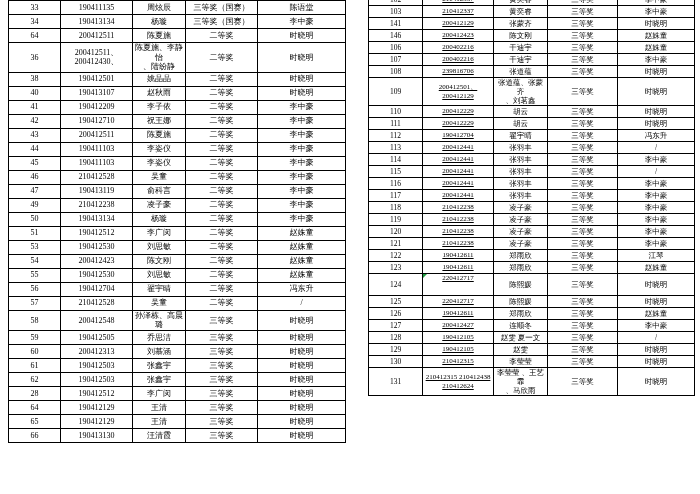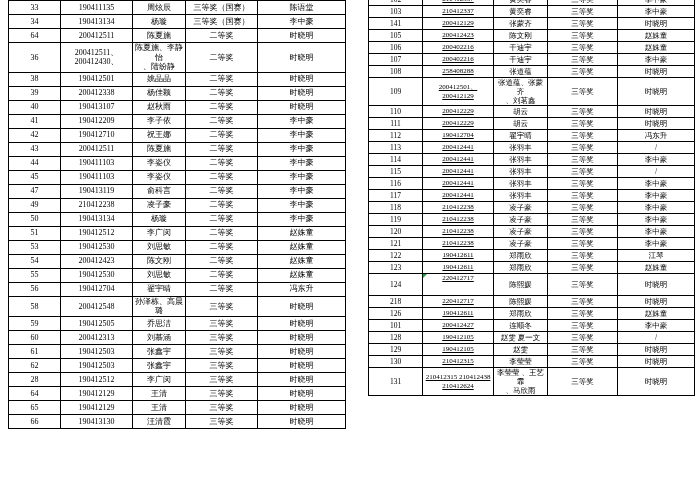"105" td.col-no { text: 105 -> 146 }
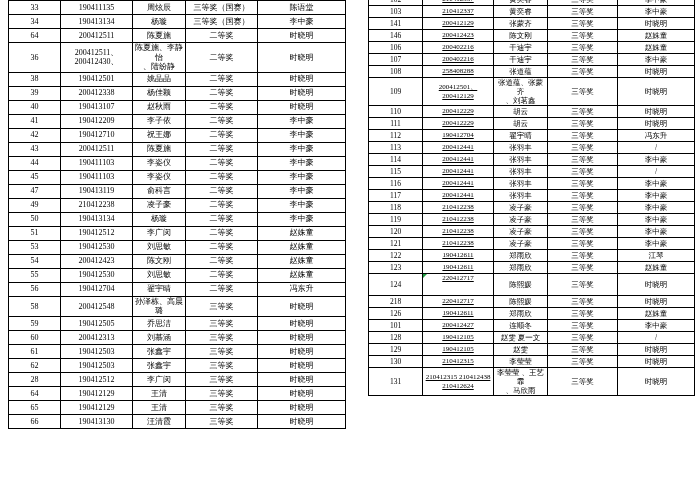"258408288" td.col-id { text: 258408288 -> 239816706 }
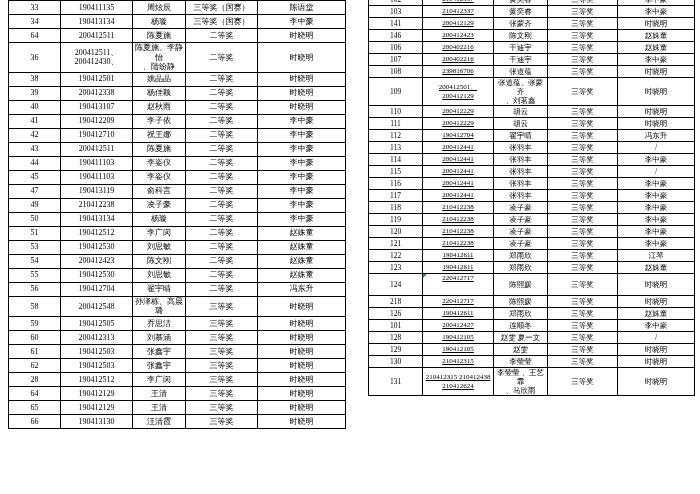"39" tr { html: <tr> <td>39</td> <td>200412338</td> <td>杨佳颖</td> <td>二等奖</td> <td>时晓明</td> </tr> -> none }
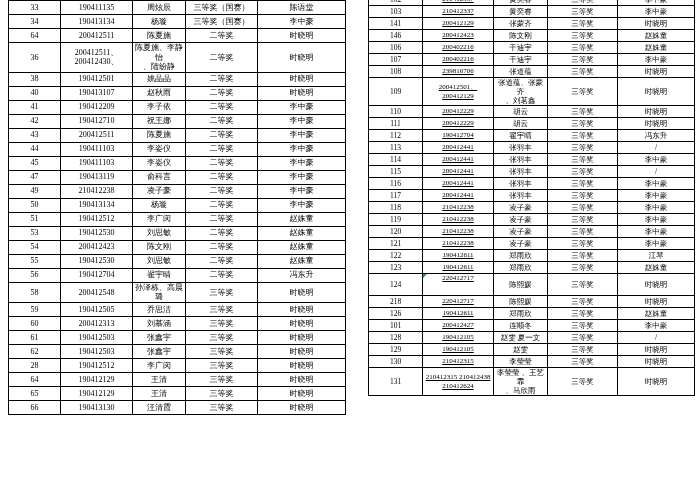"46" tr { html: none -> <tr> <td>46</td> <td>210412528</td> <td>吴童</td> <td>二等奖</td> <td>李中豪</td> </tr> }
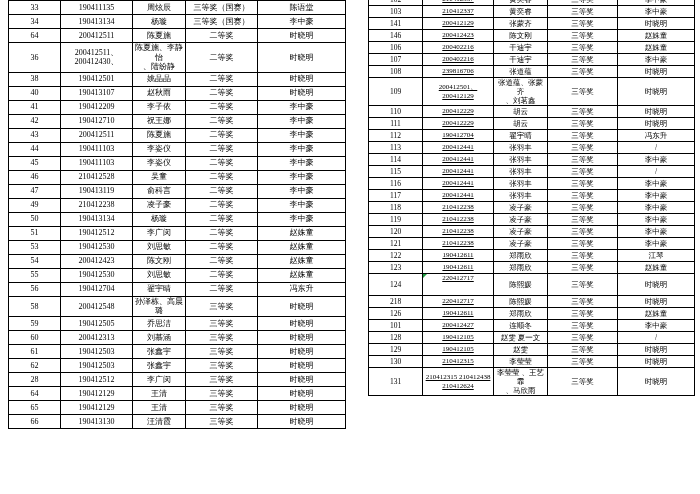"57" tr { html: none -> <tr> <td>57</td> <td>210412528</td> <td>吴童</td> <td>二等奖</td> <td>/</td> </tr> }
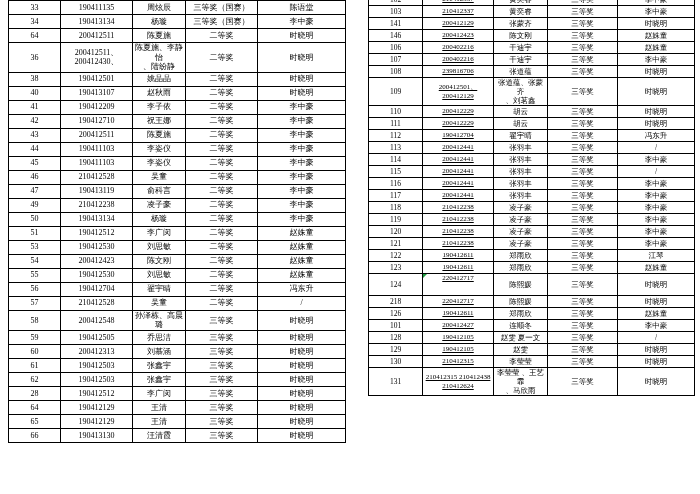"218" td.col-no { text: 218 -> 125 }
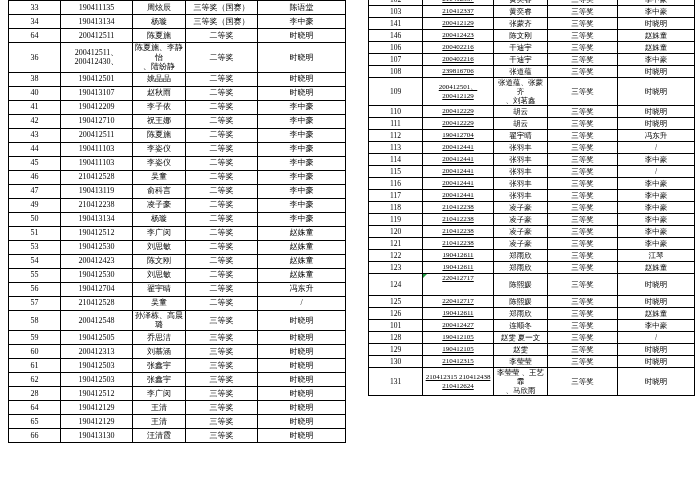"101" td.col-no { text: 101 -> 127 }
